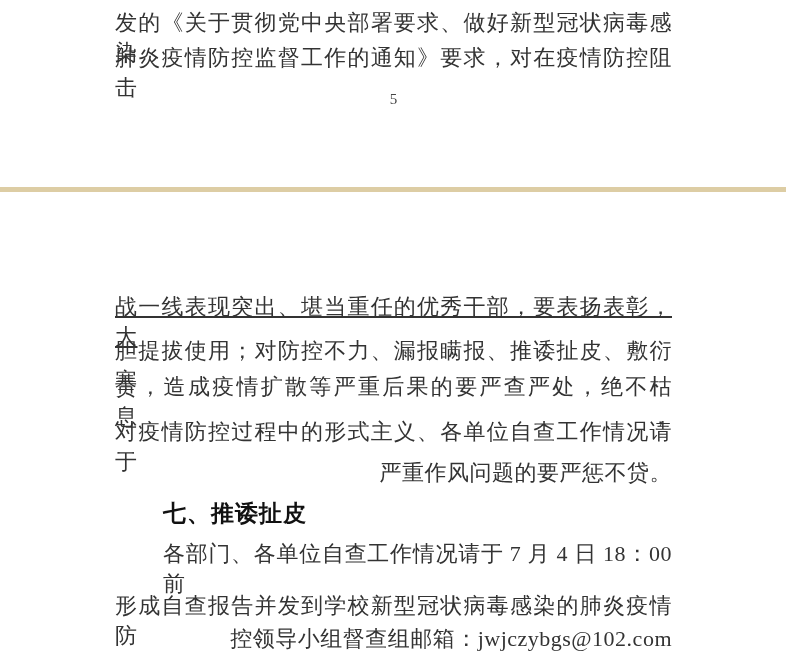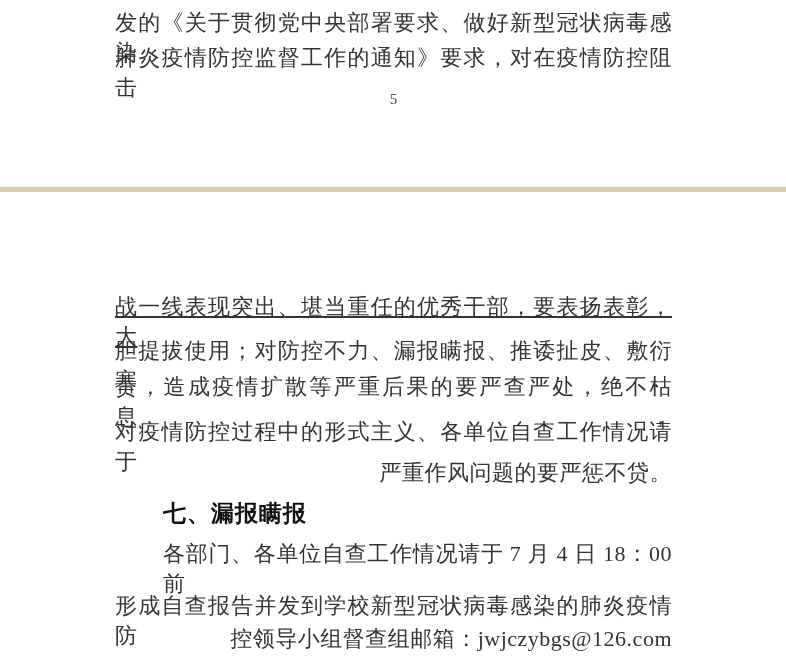"七、漏报瞒报" div.section-heading { text: 漏报瞒报 -> 推诿扯皮 }
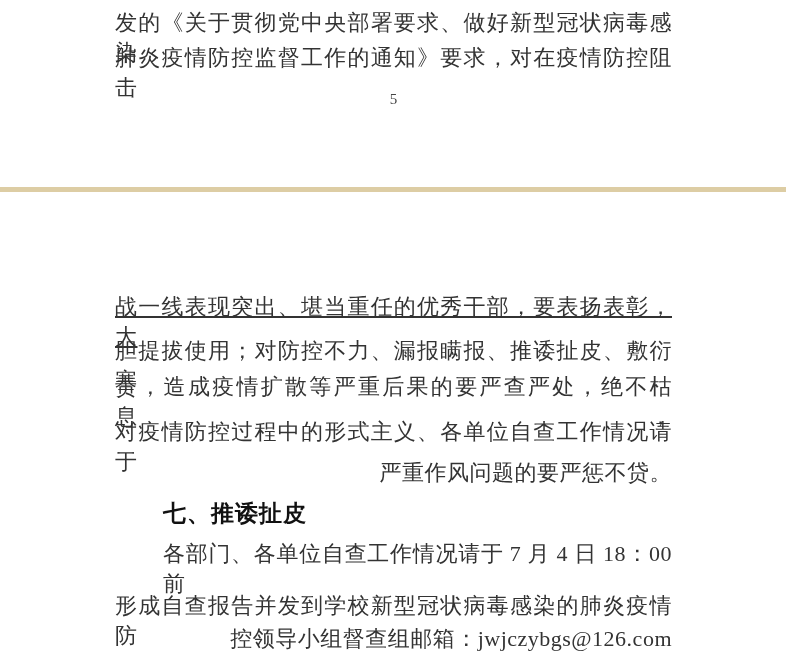"控领导小组督查组邮箱：jwjczybgs@126.com" div.doc-line { text: jwjczybgs@126.com -> jwjczybgs@102.com }
